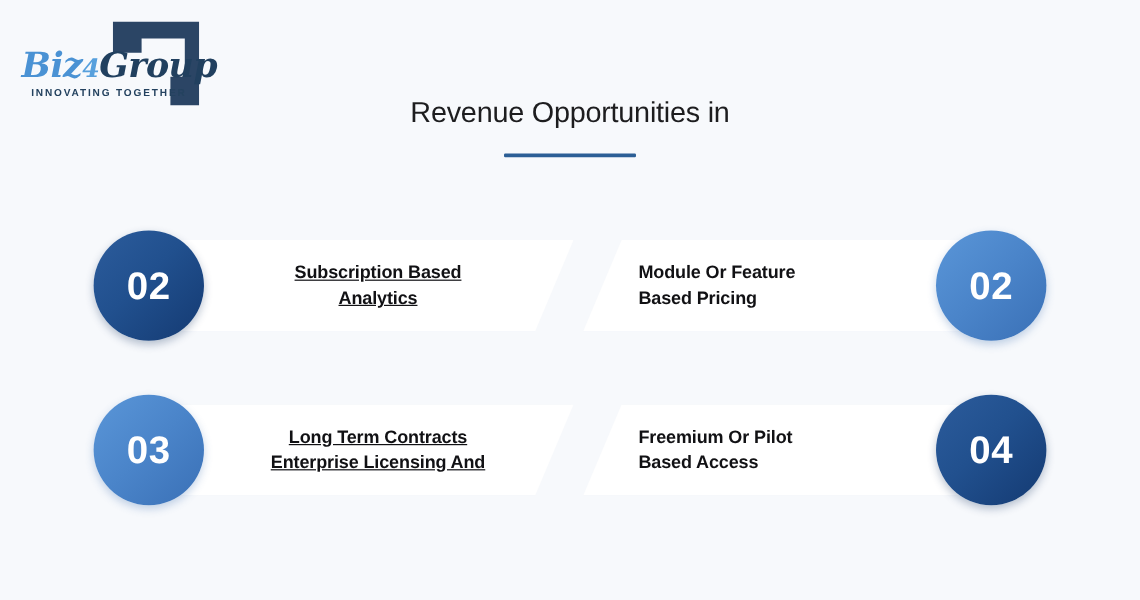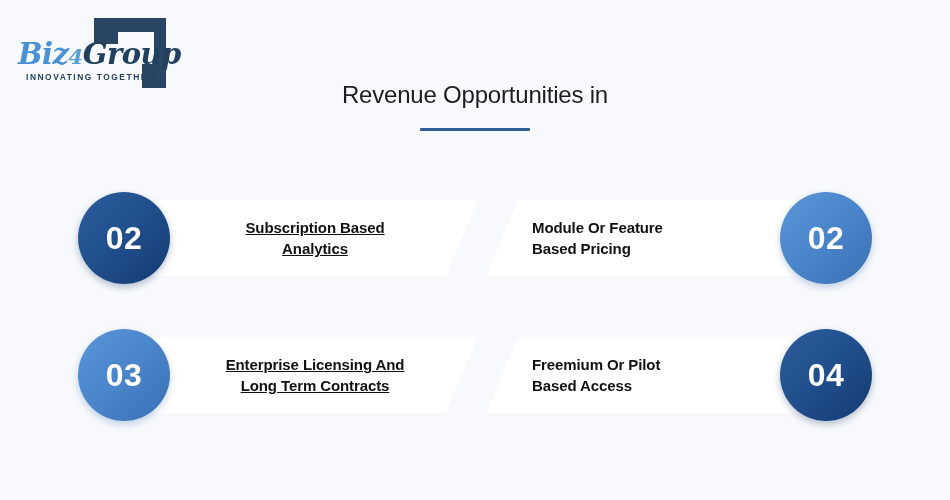"Enterprise Licensing And" span { order: before "Long Term Contracts" -> after "Long Term Contracts" }
